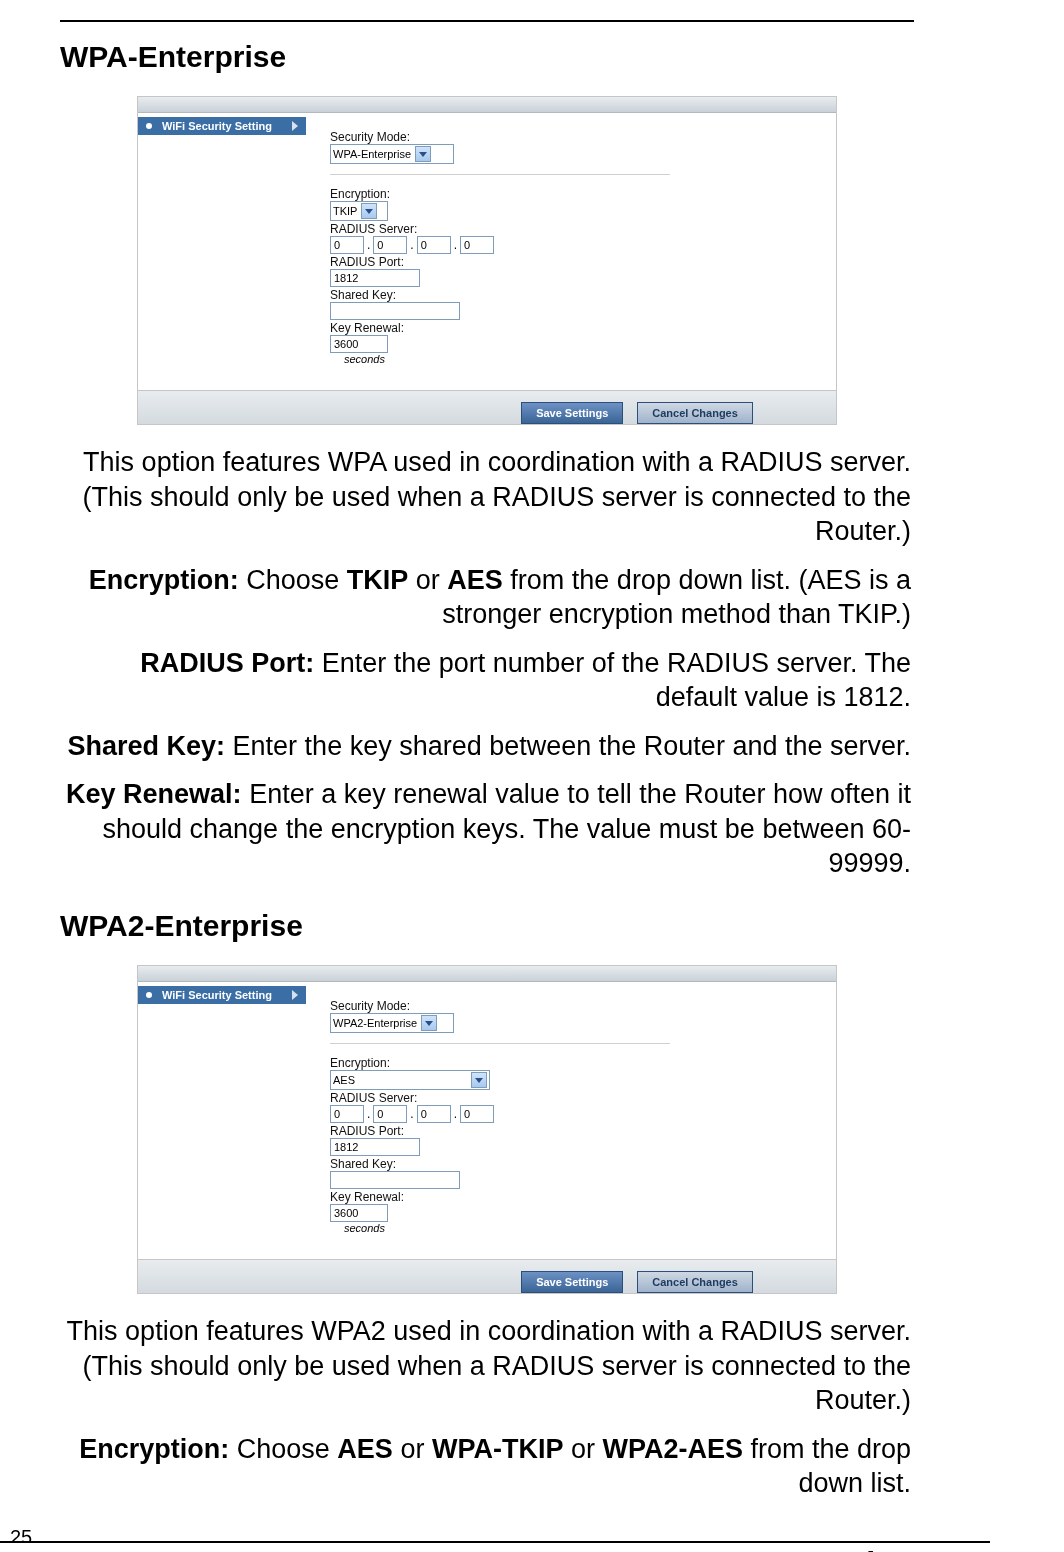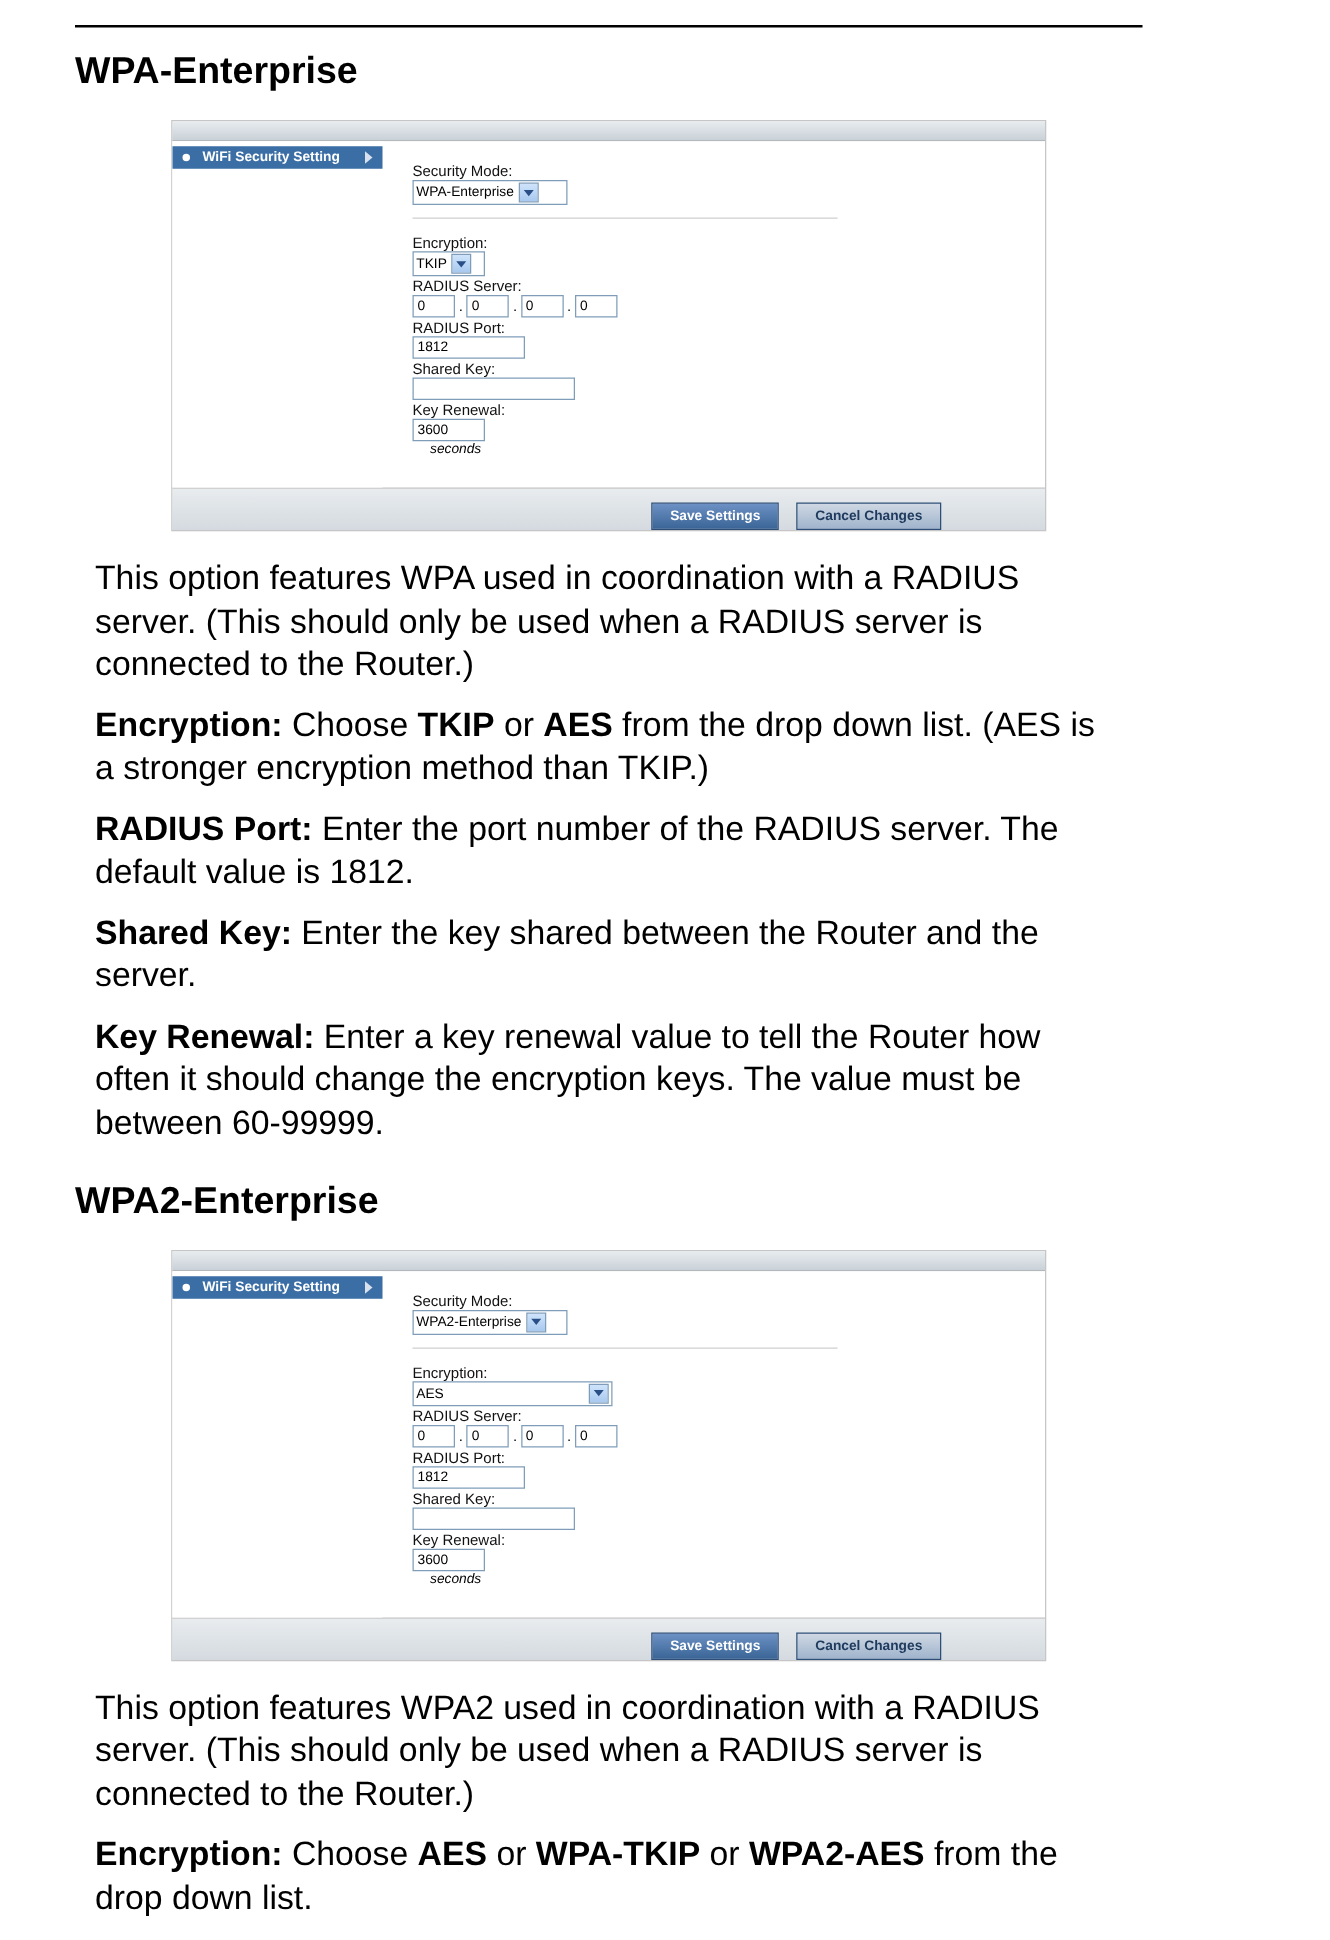"This option features WPA used" .body-text { margin: 14px 16px -> 14px 3px; text-align: none -> right }
